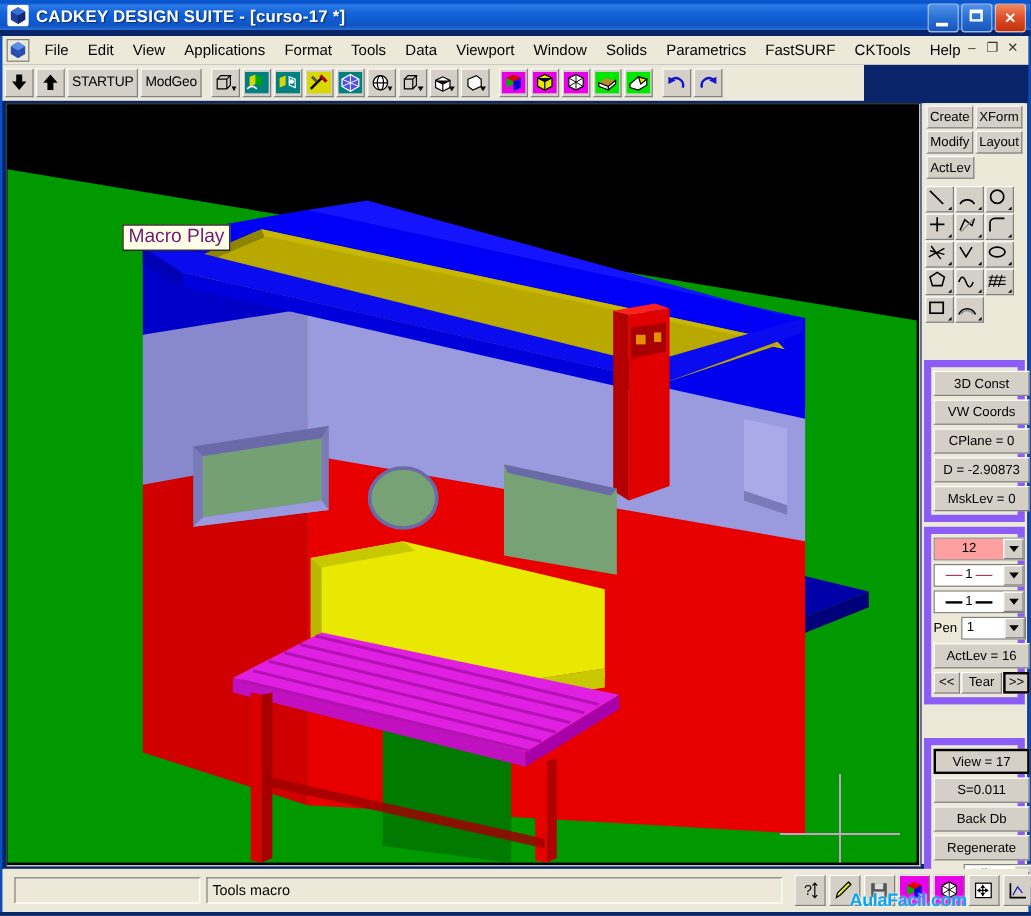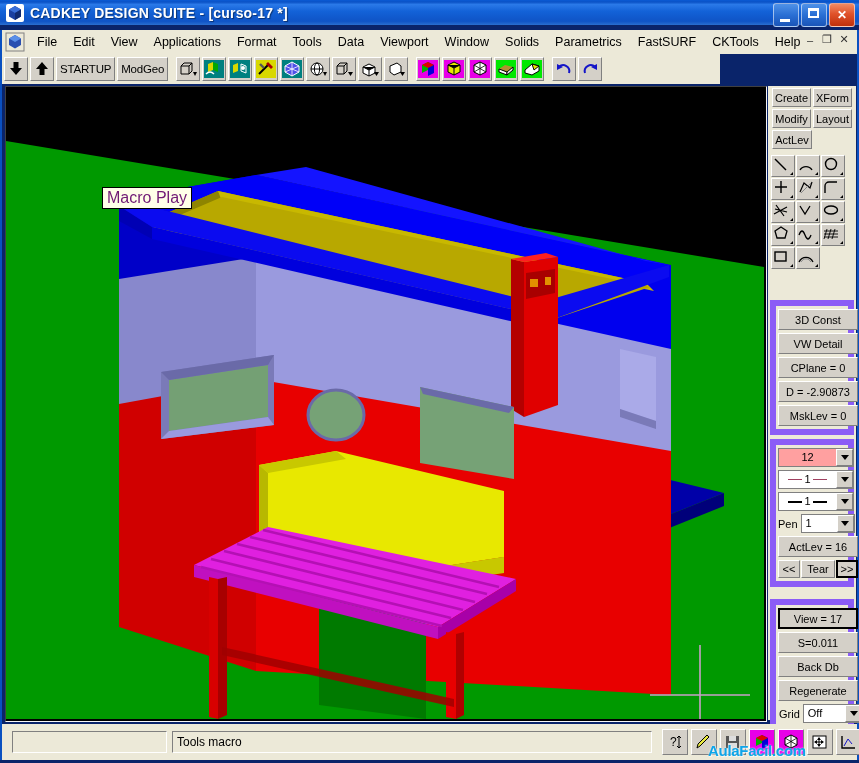"VW Detail" div.rbtn { text: Detail -> Coords }
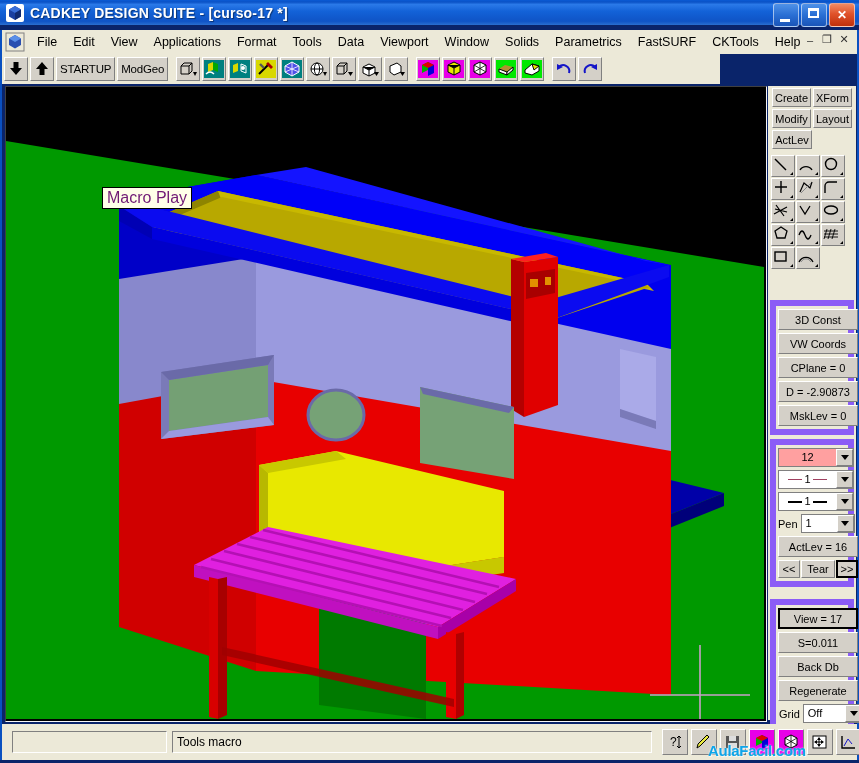"View = 17" div.rp-group { margin-top: 12px -> 28px }
